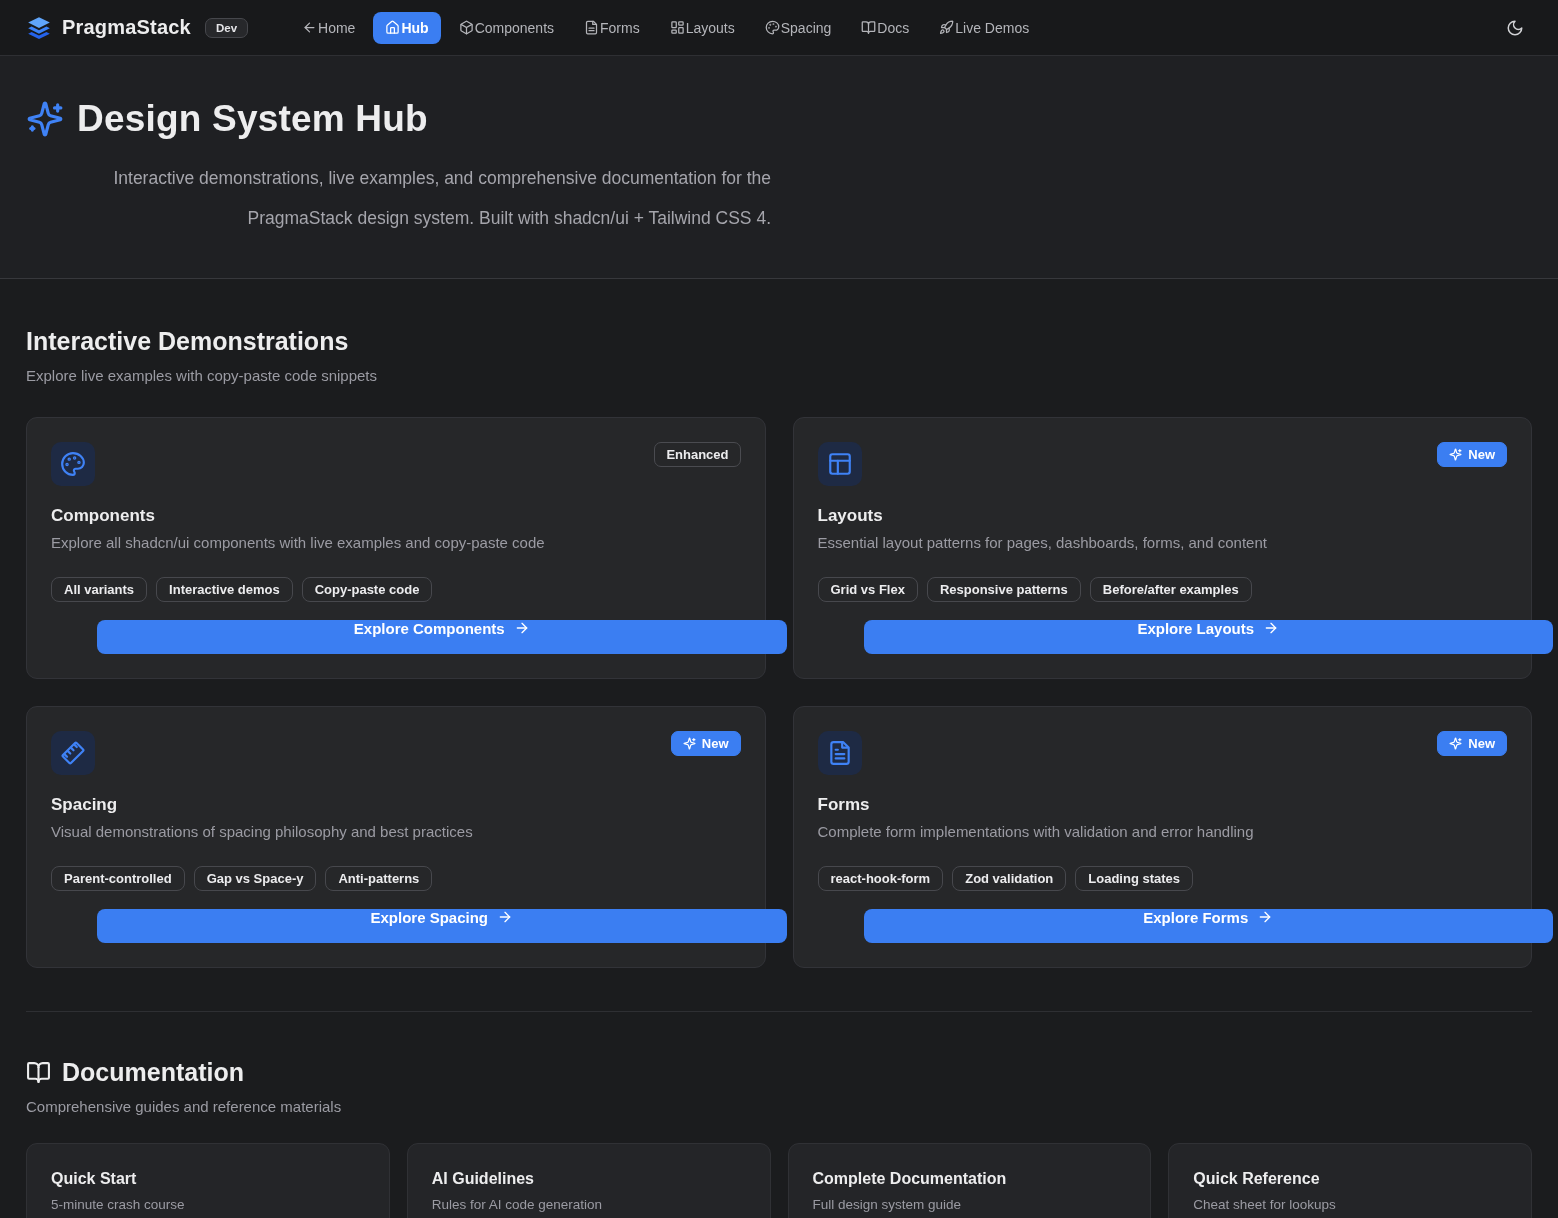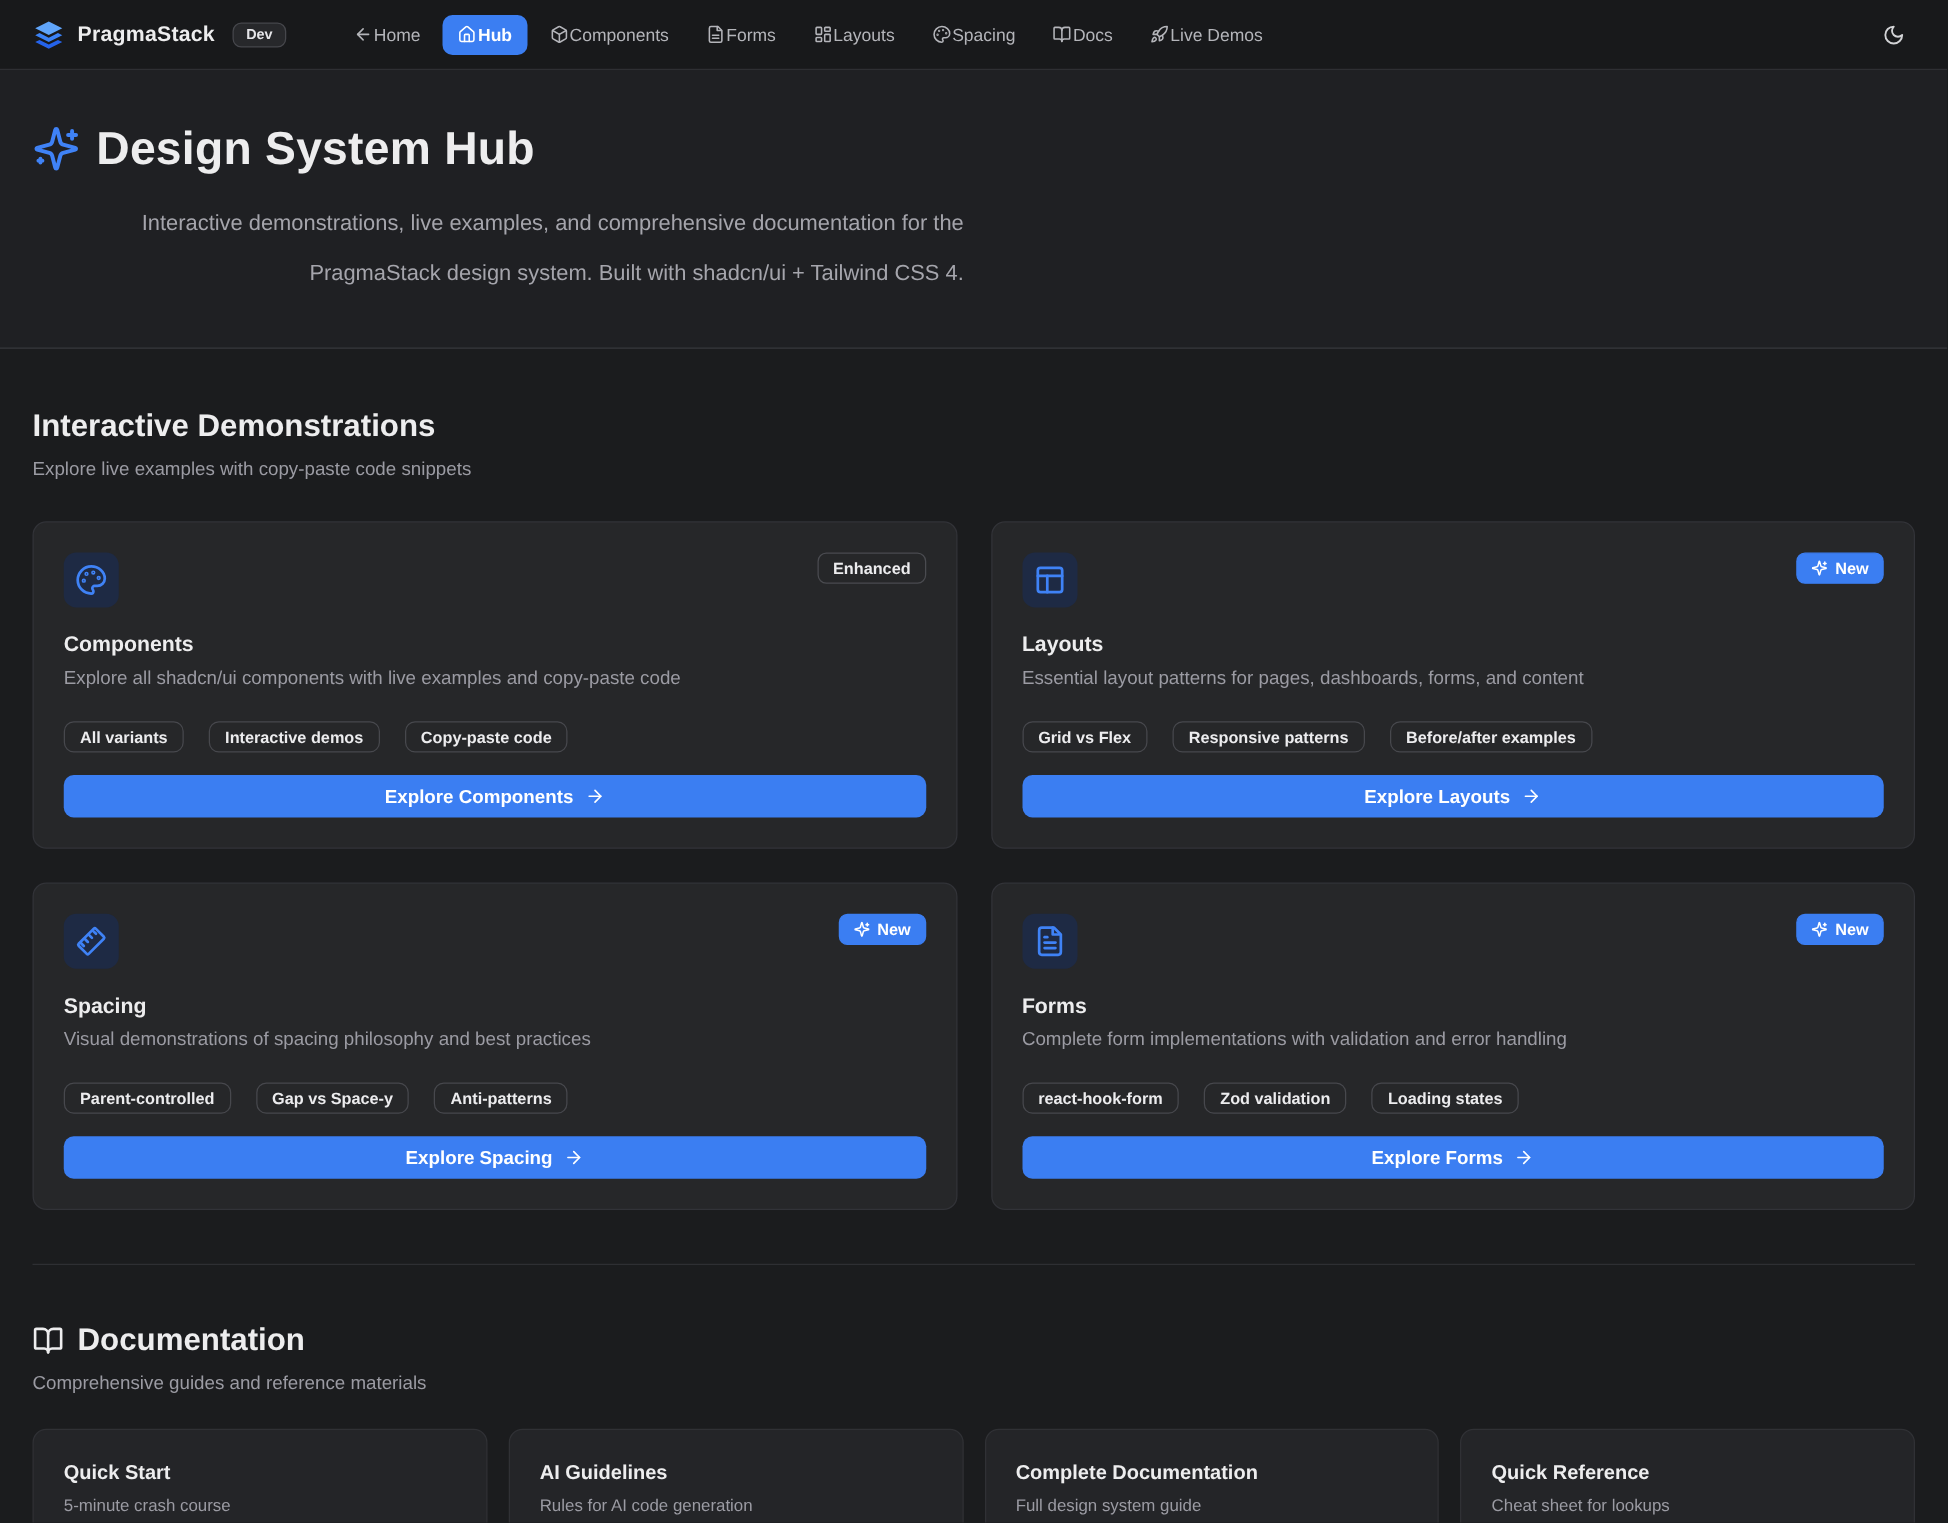"PragmaStack" .brand-name { font-size: 17px -> 20px }
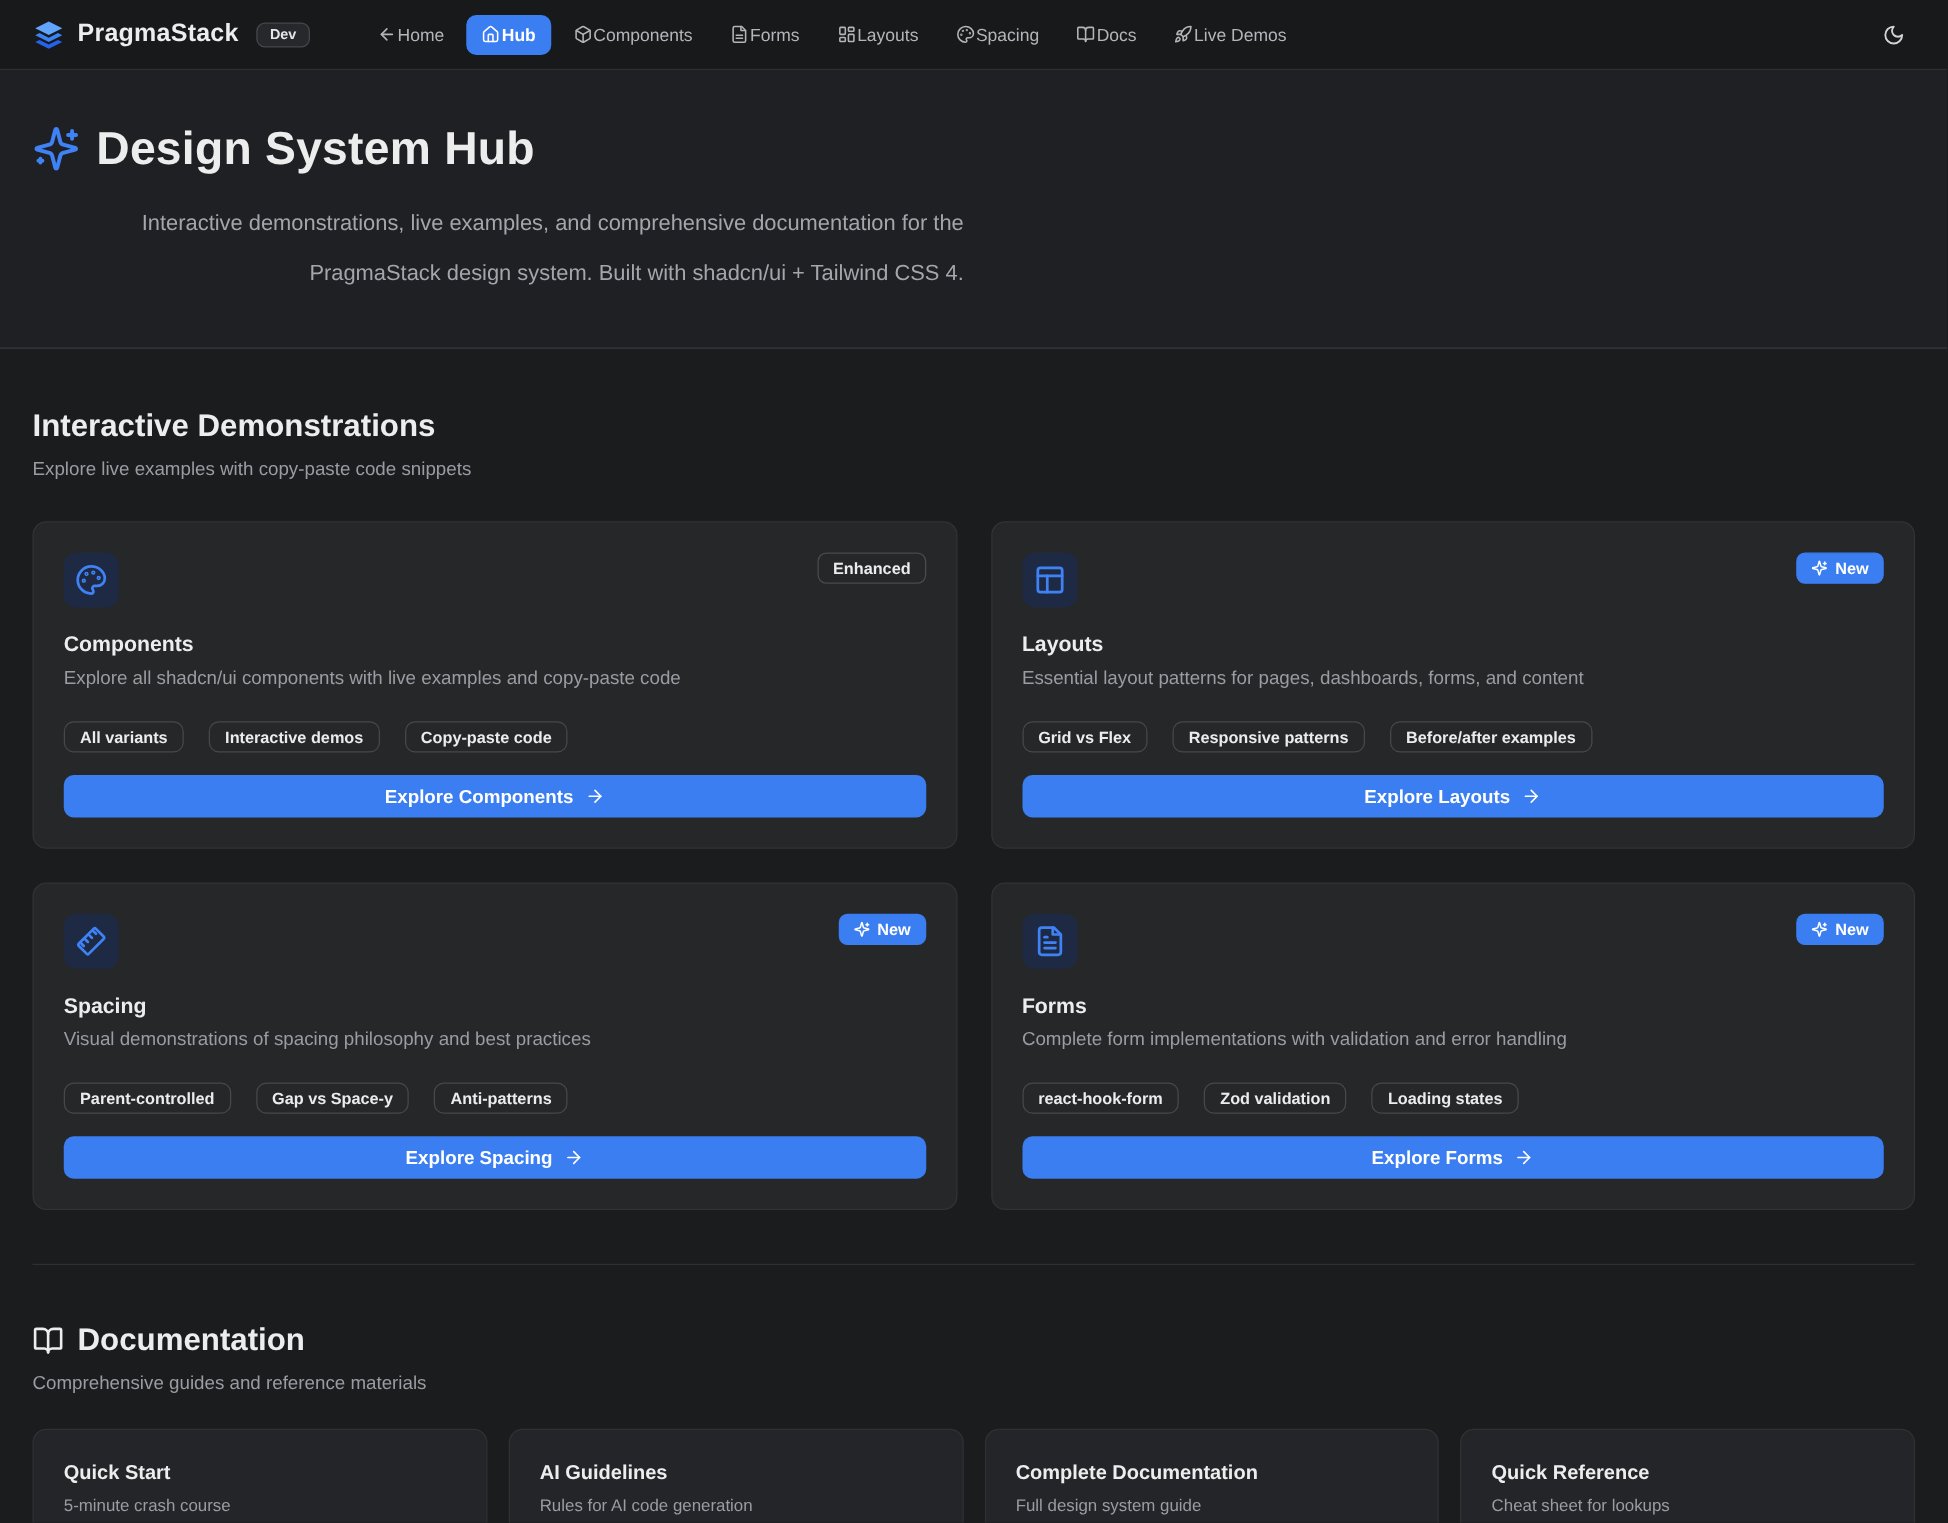"All variants" .tags { gap: 20px -> 9px }
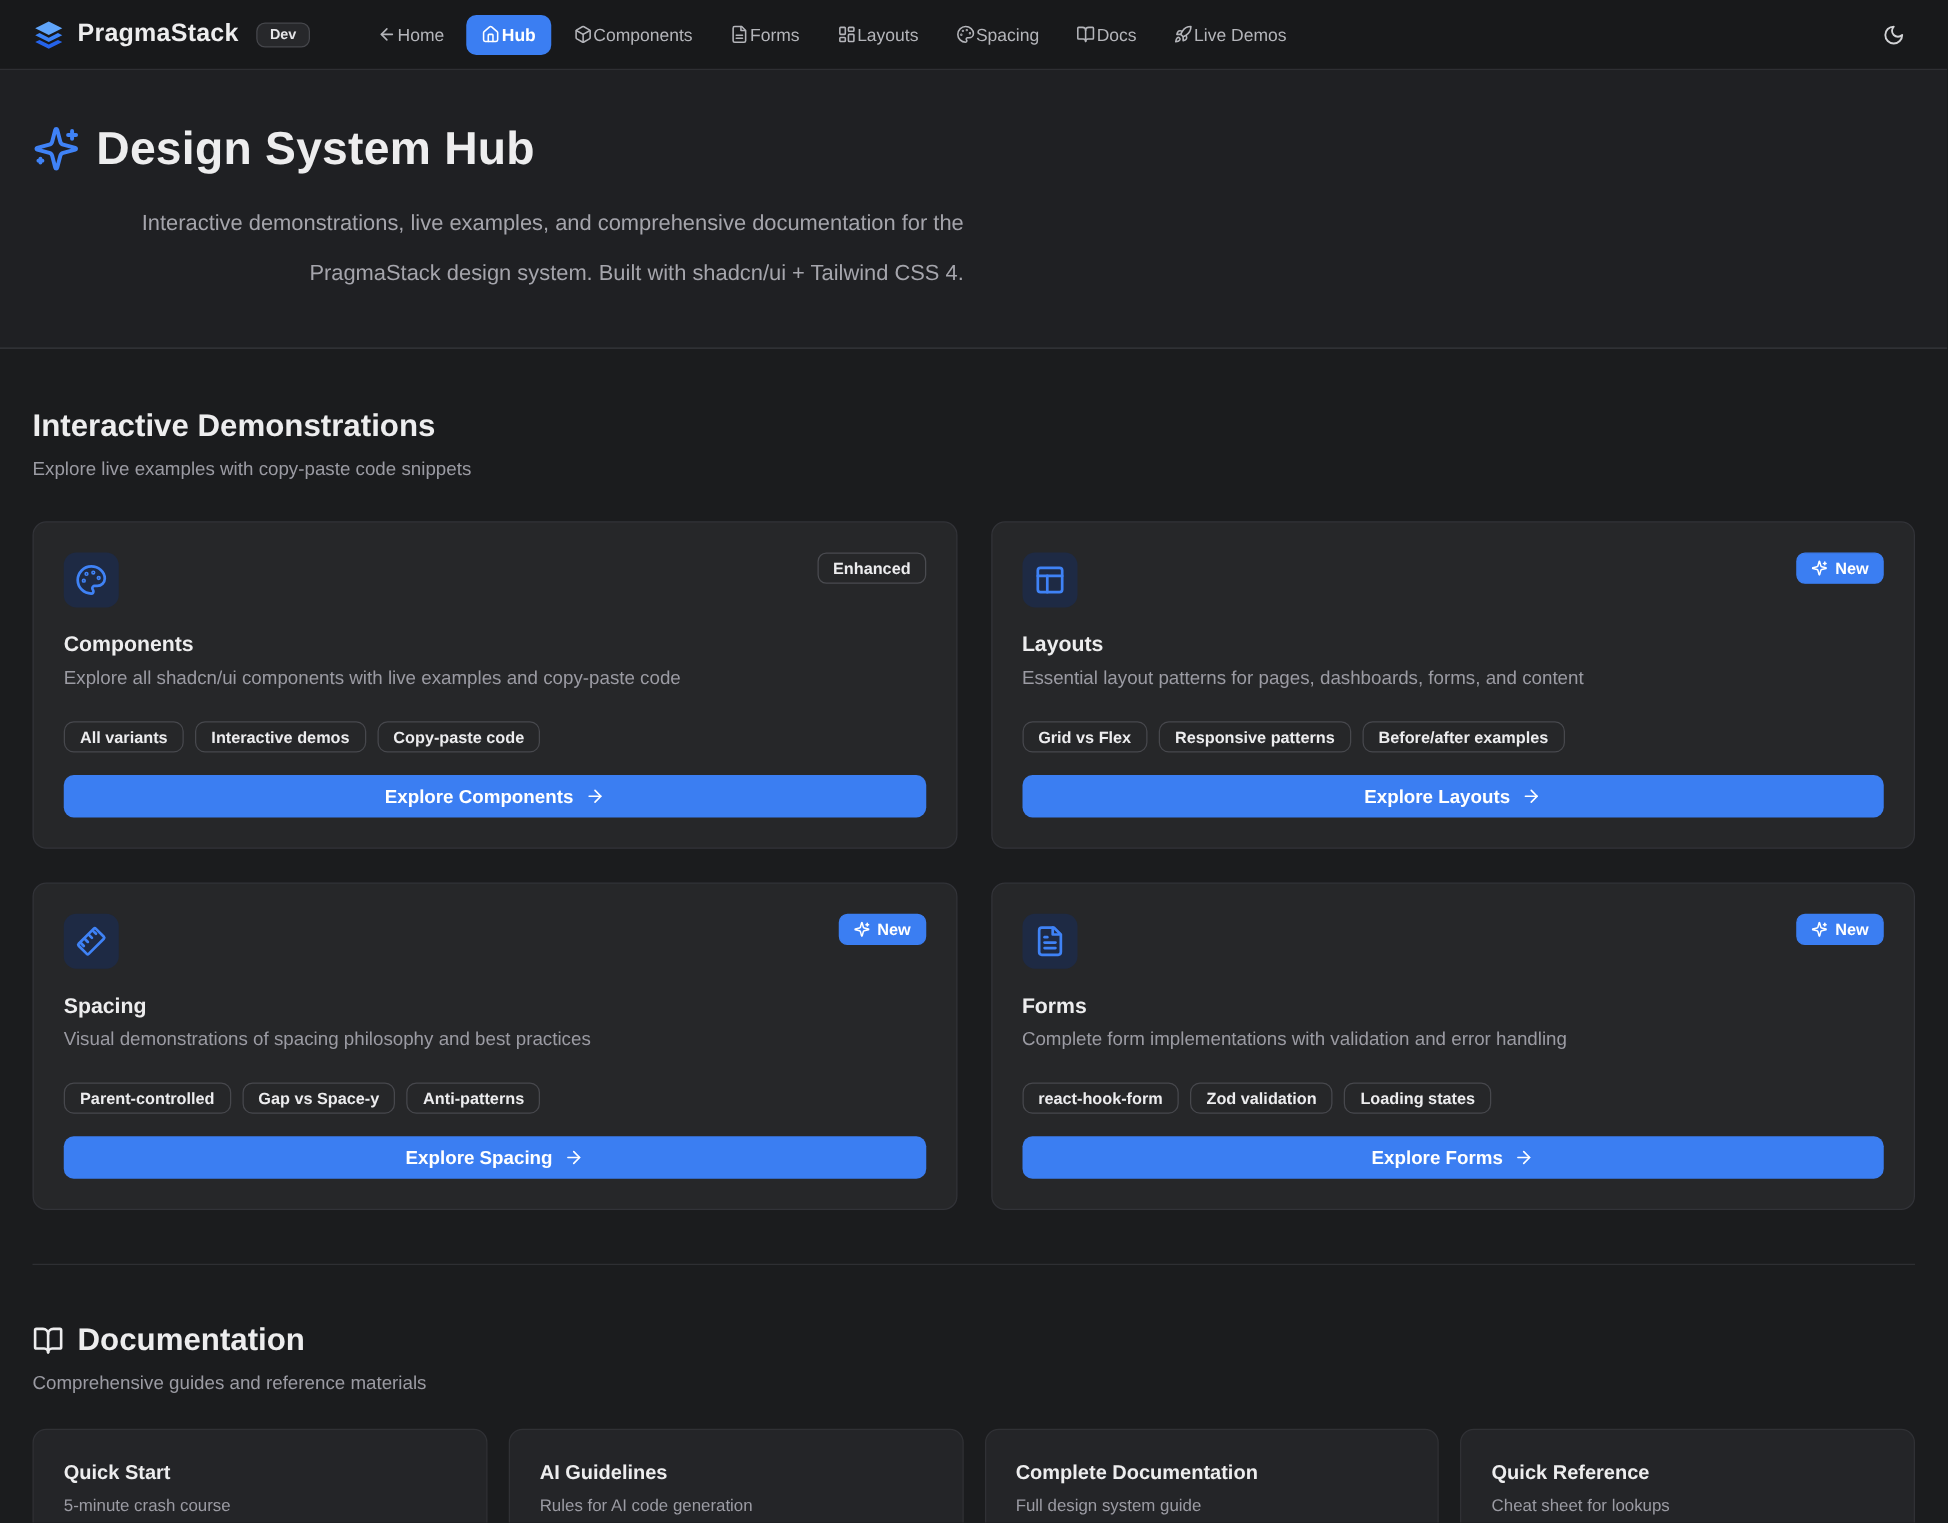"Explore Components" .cta { align-items: center -> flex-start; margin-left: none -> 46px }
